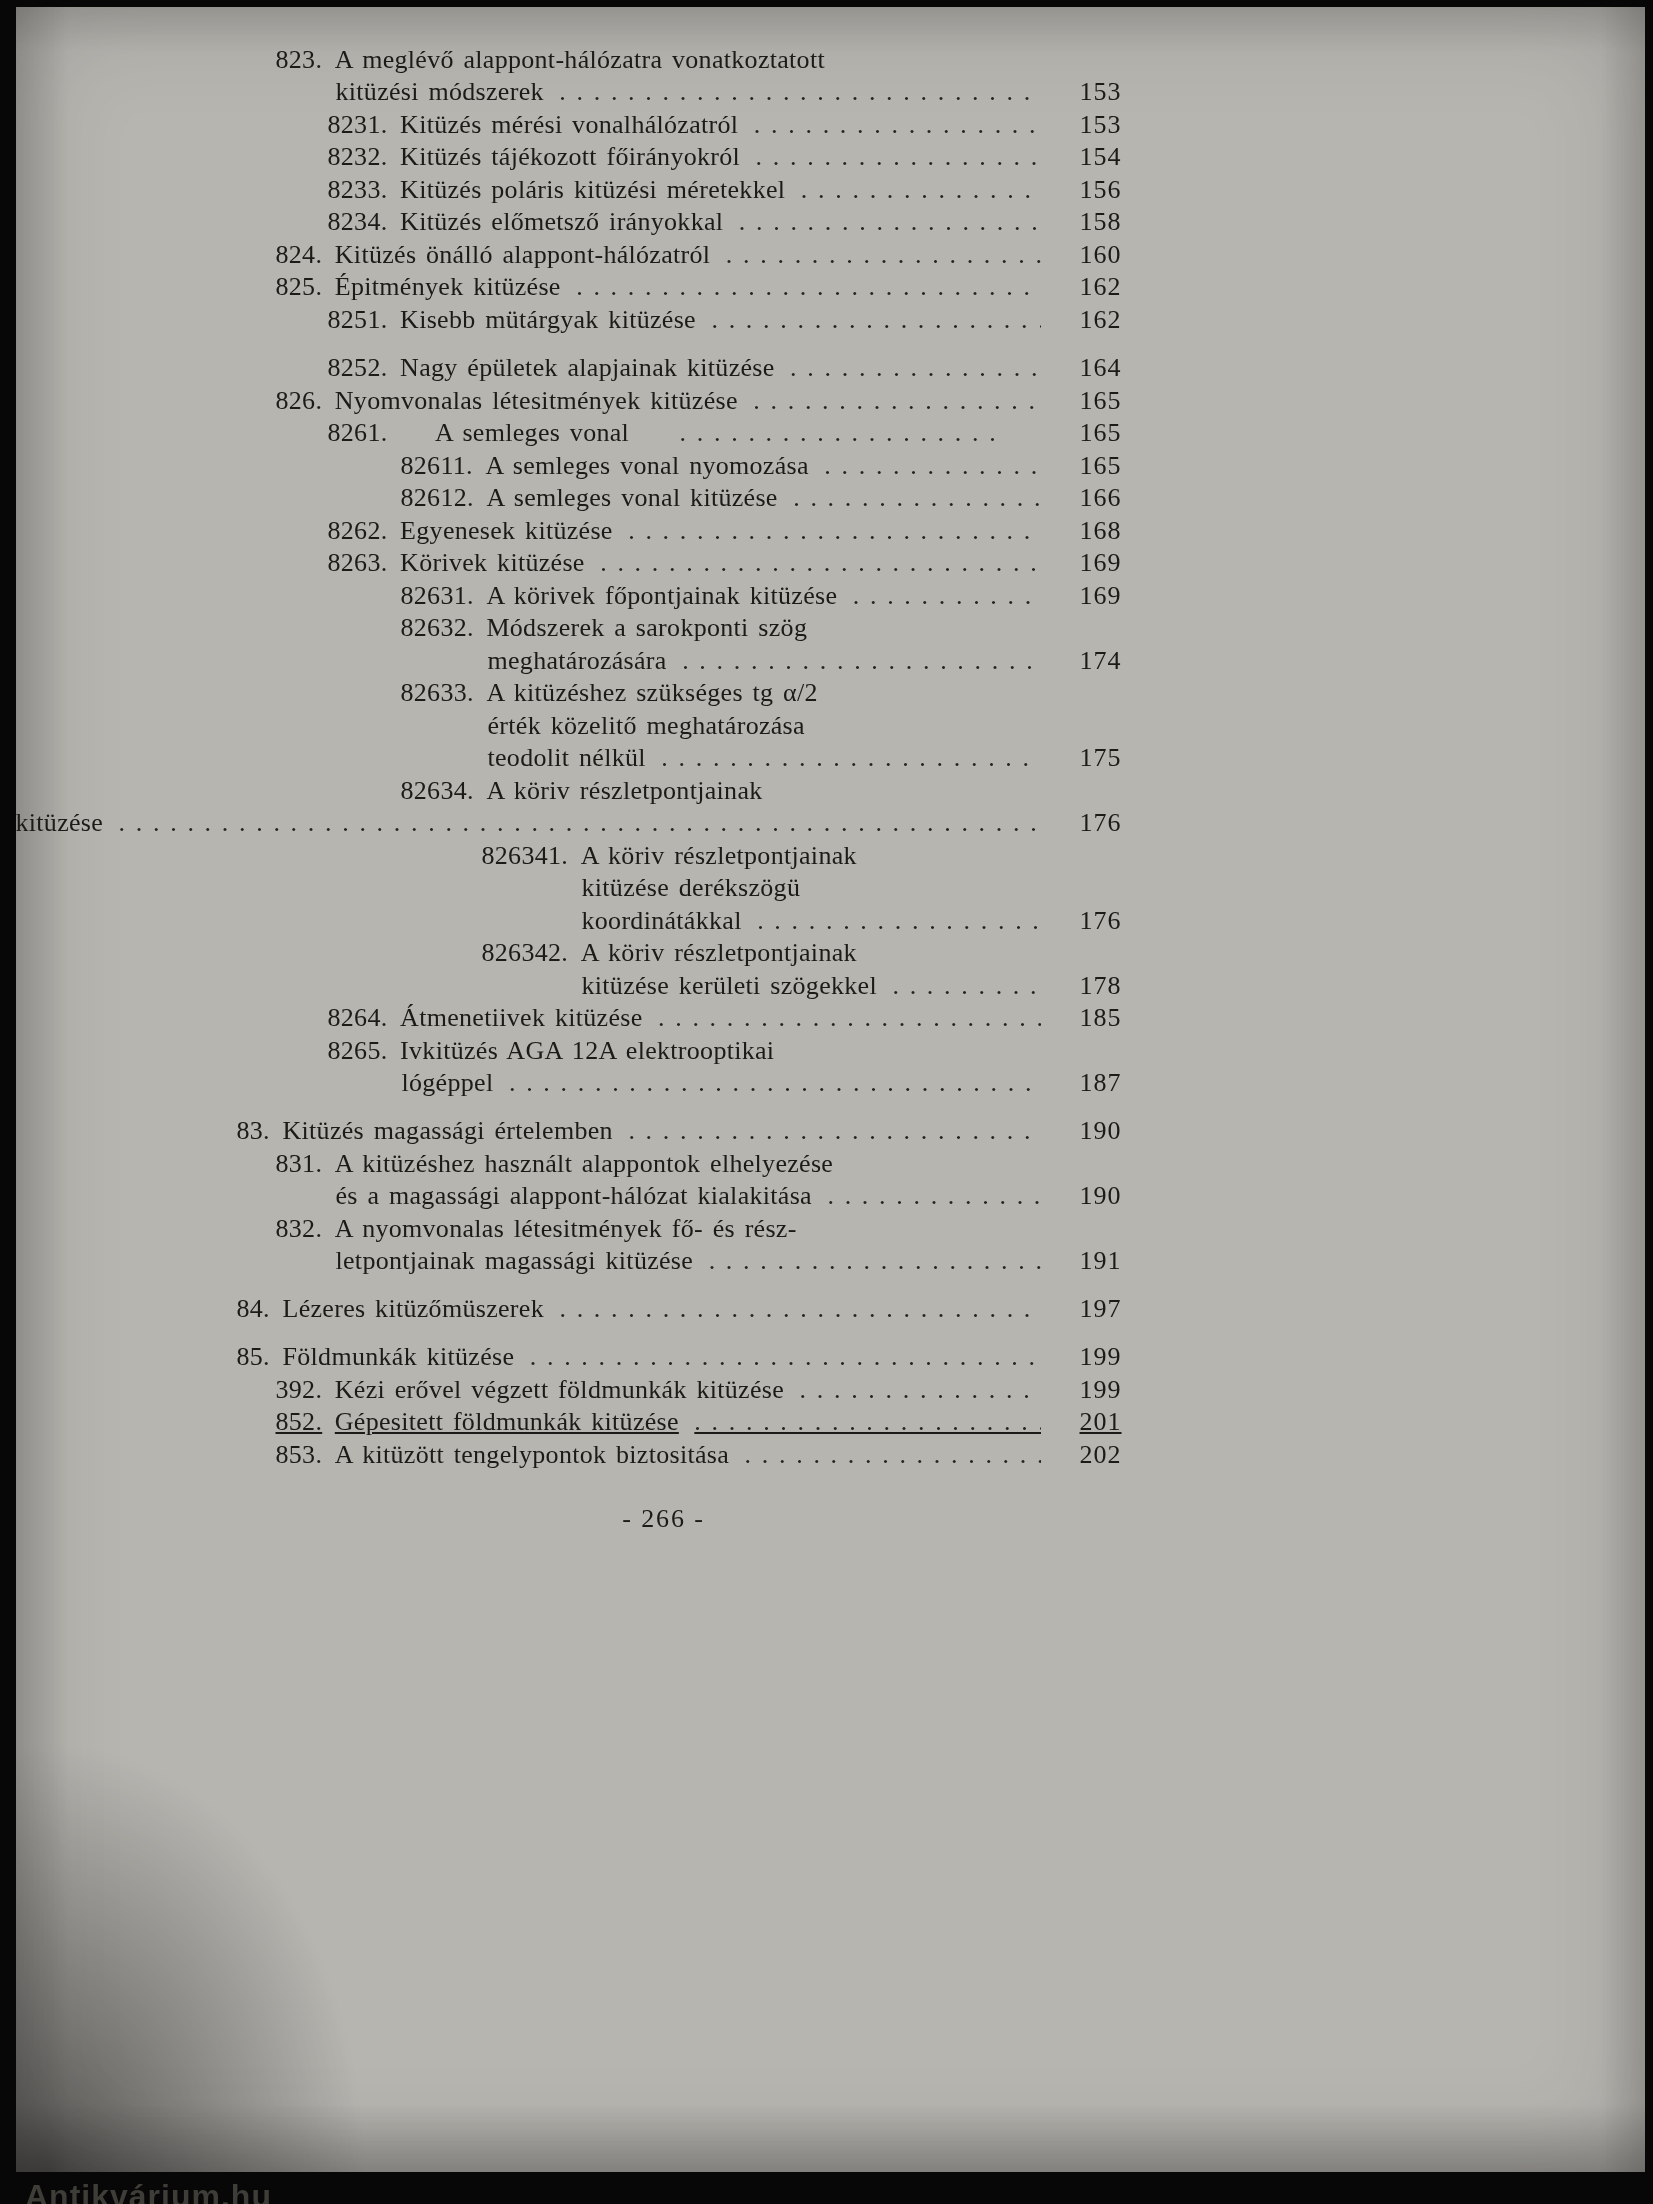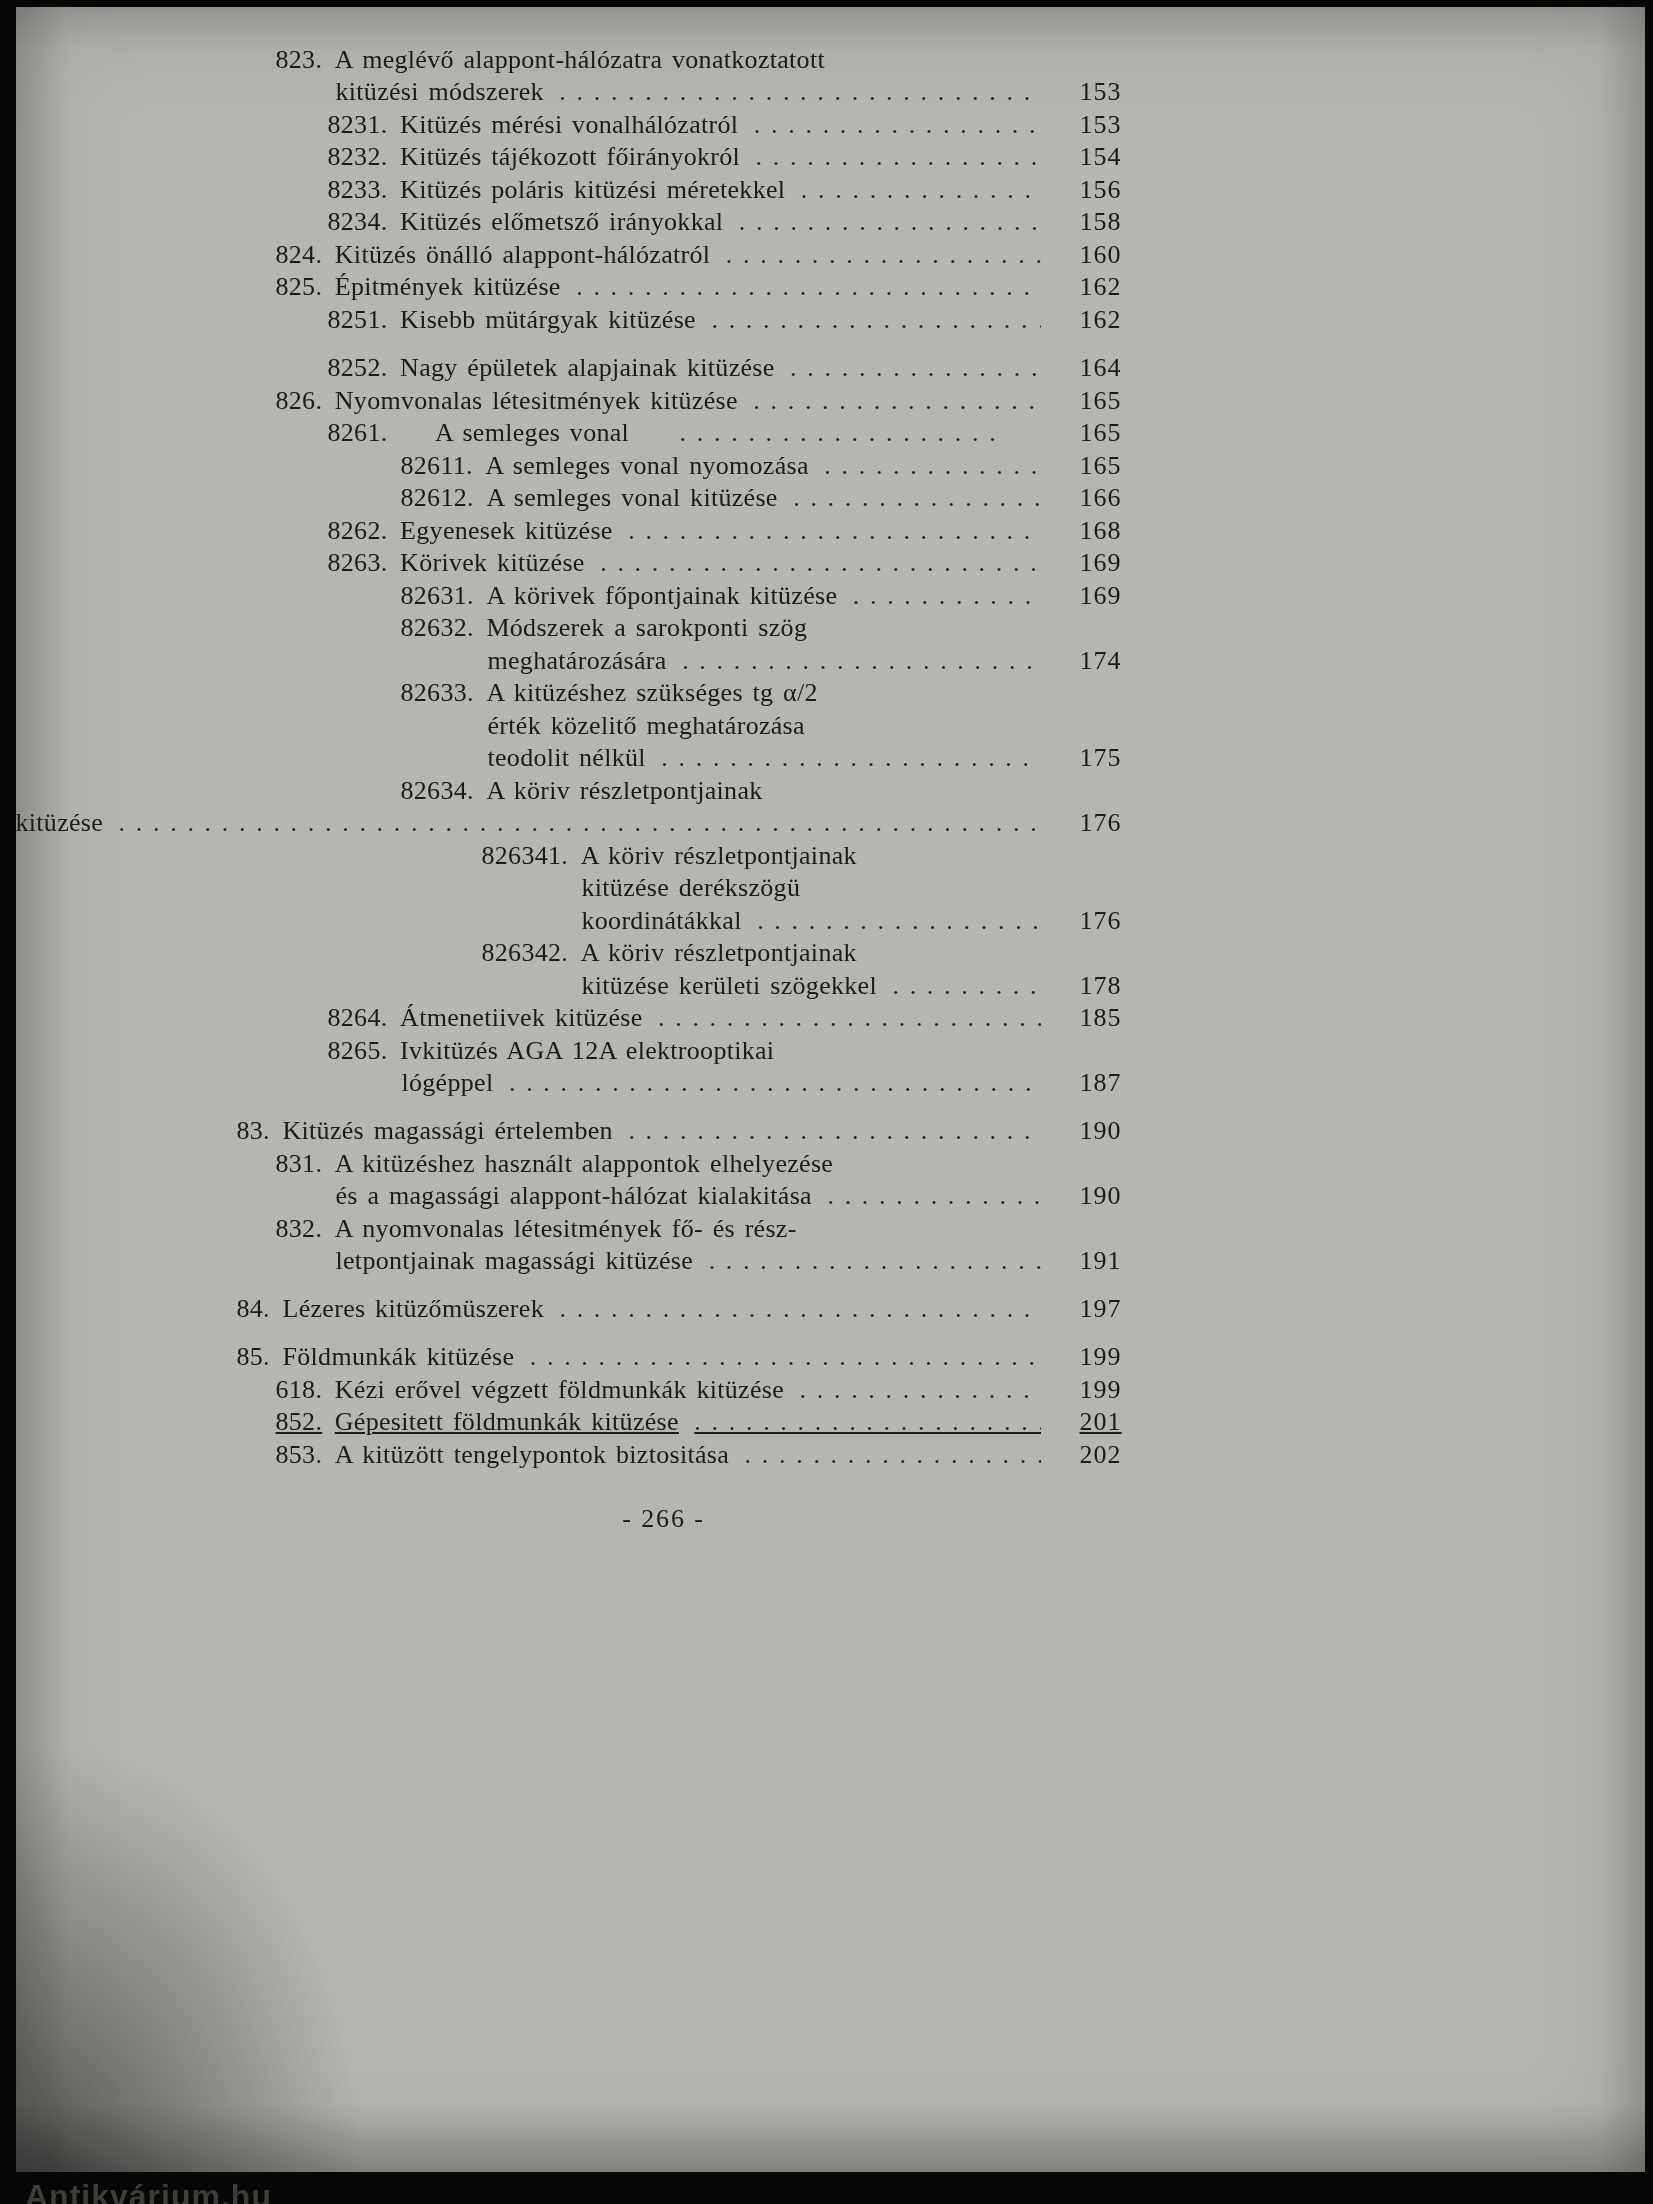"618." span.num { text: 618 -> 392 }
